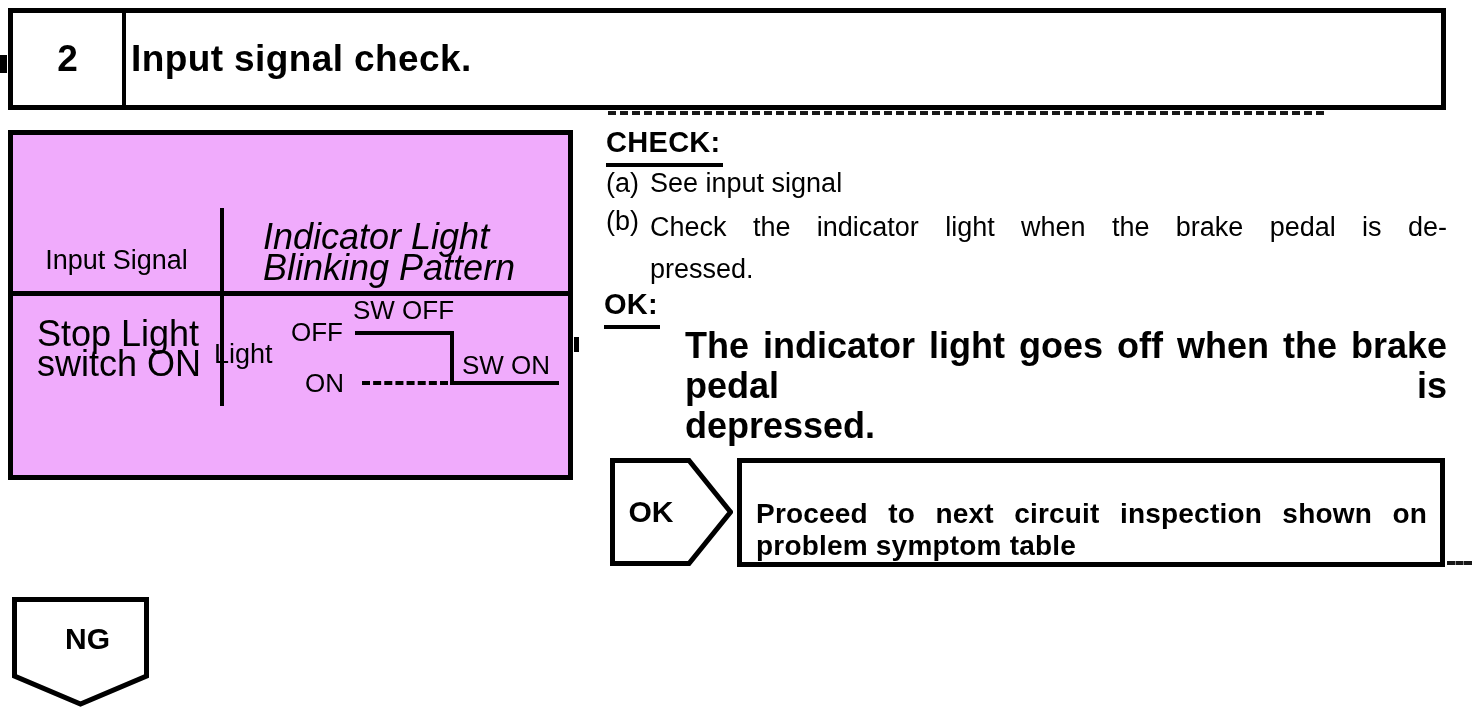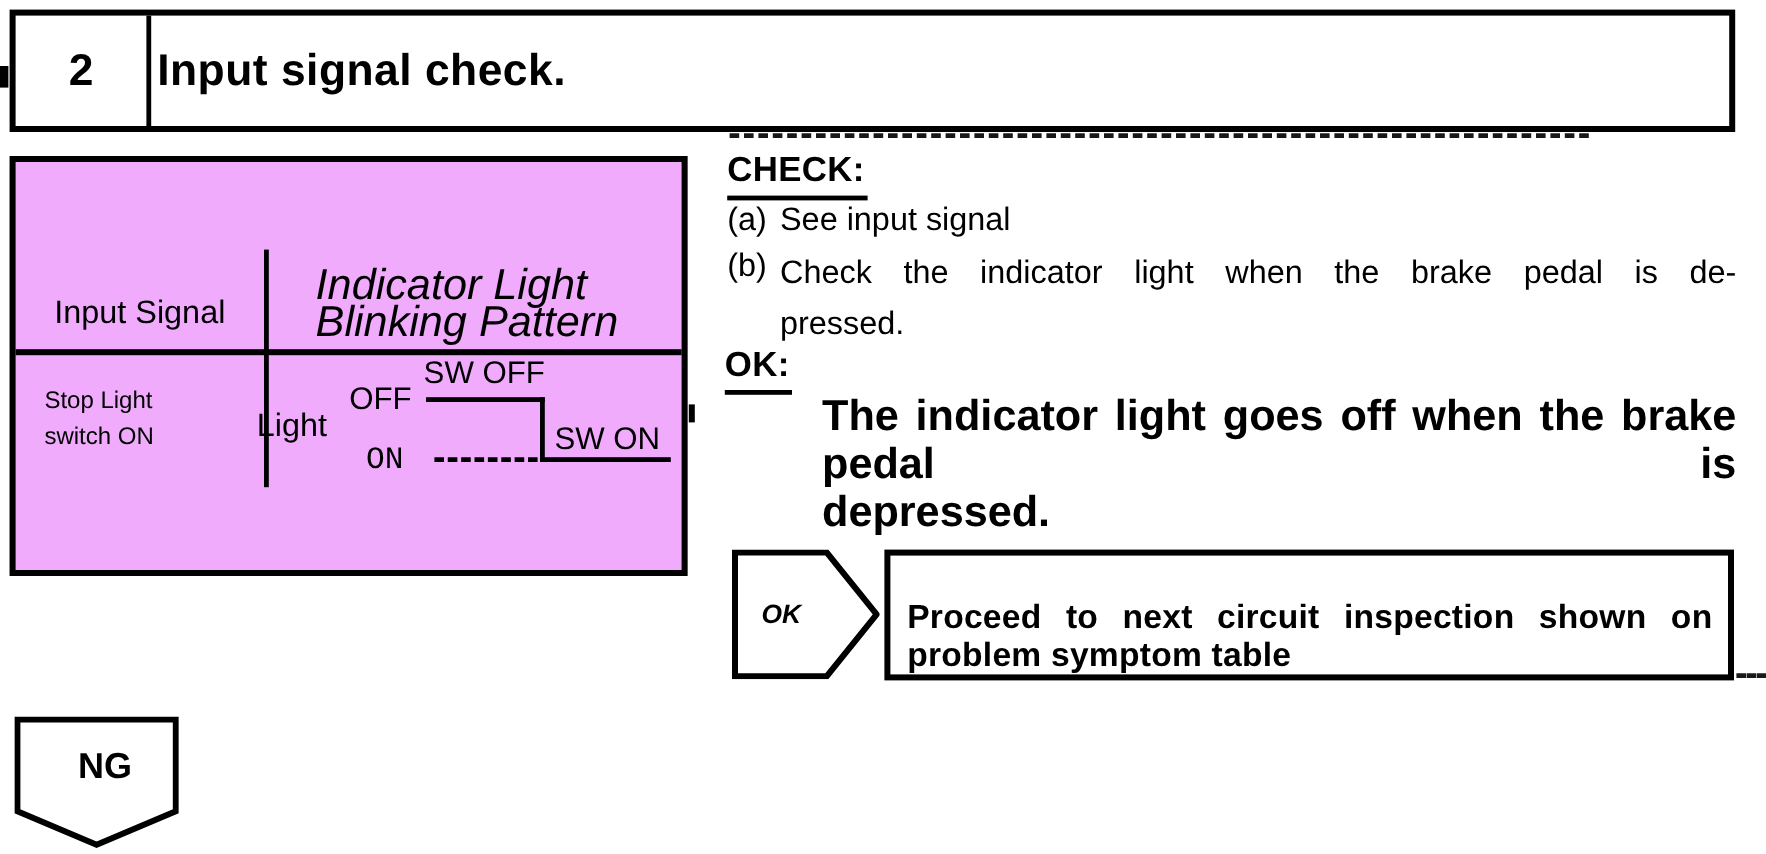"Stop Light" .td-left { font-size: 20px -> 36px }
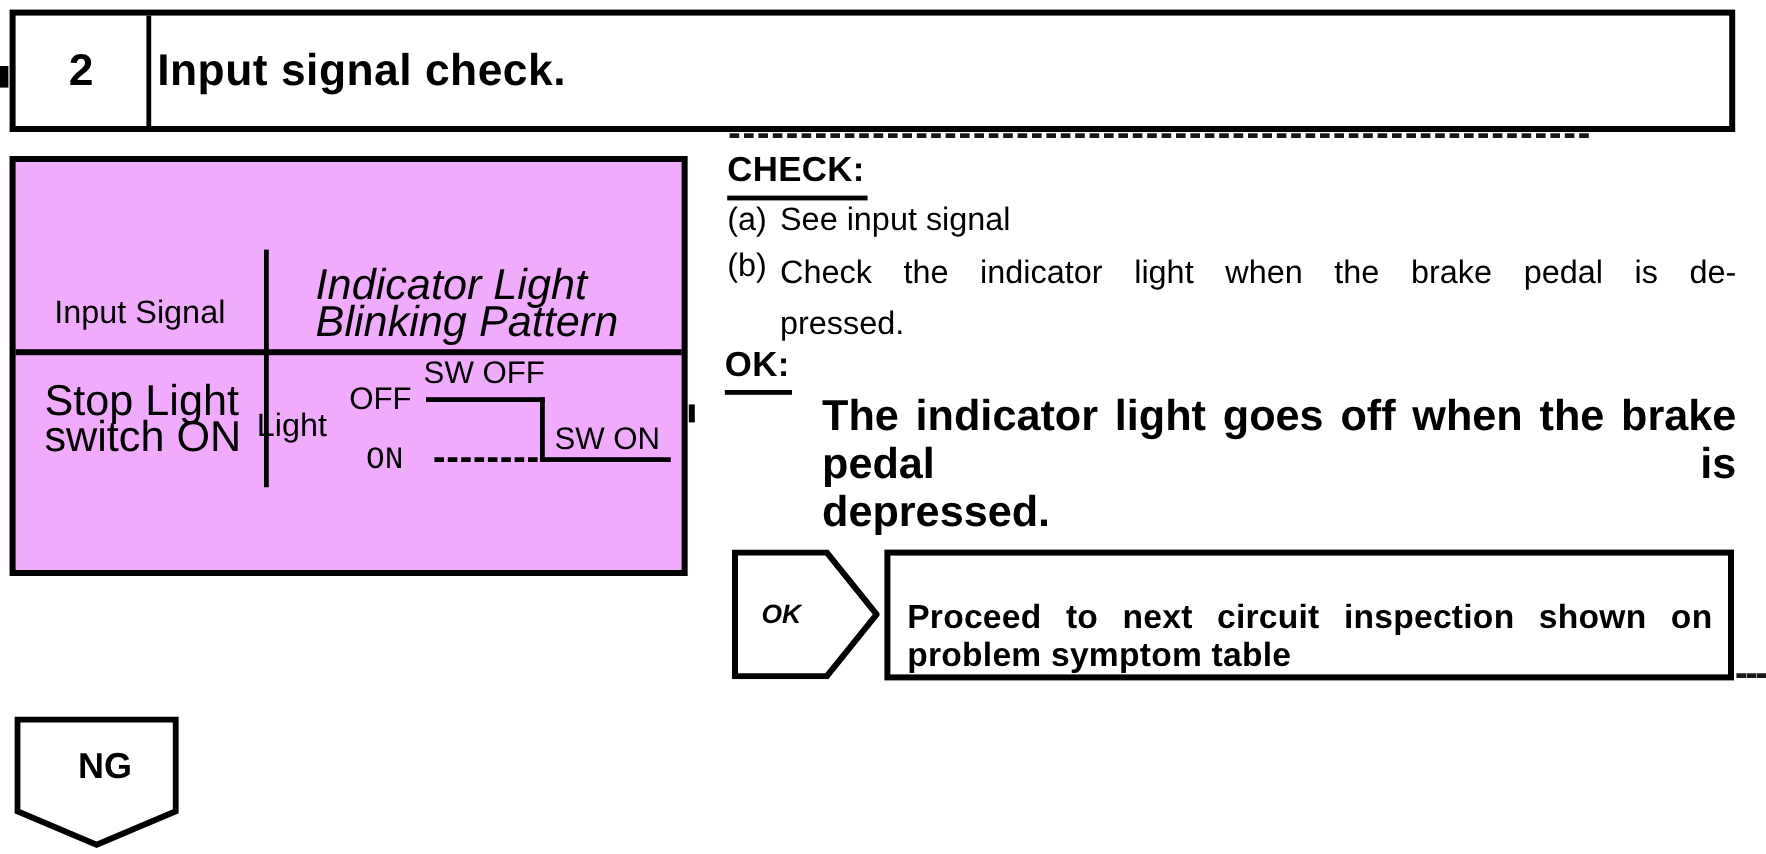"ON" .wf-on { font-family: Liberation Mono, monospace -> none }
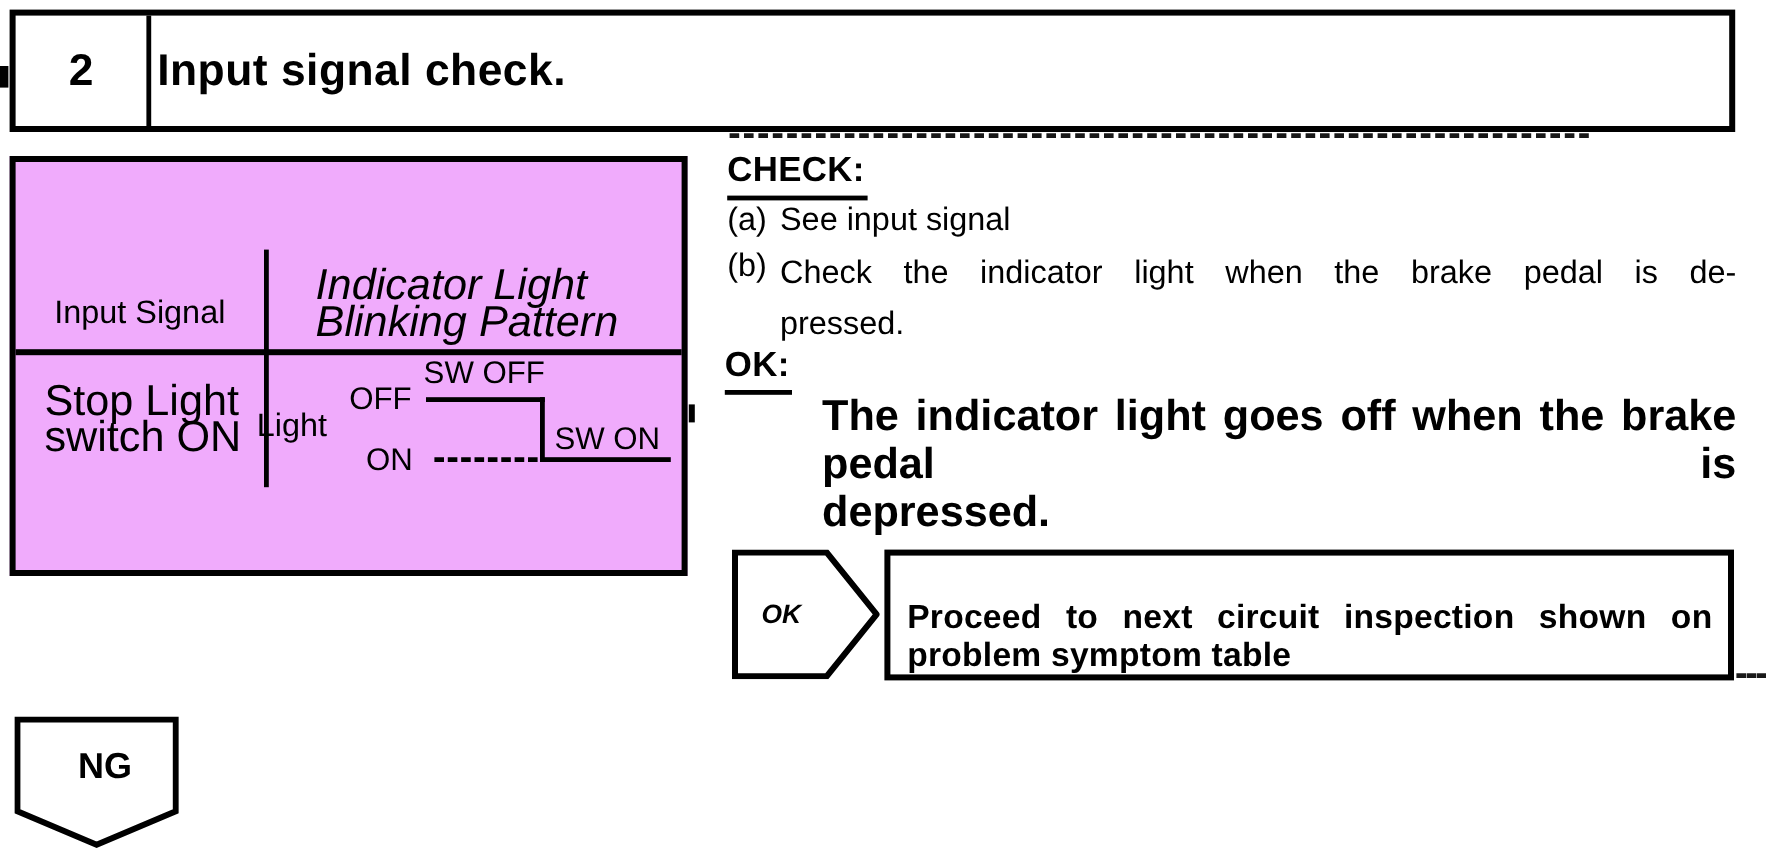"OK" .ok-connector .conn-label { font-size: 22px -> 30px; font-style: italic -> none }
